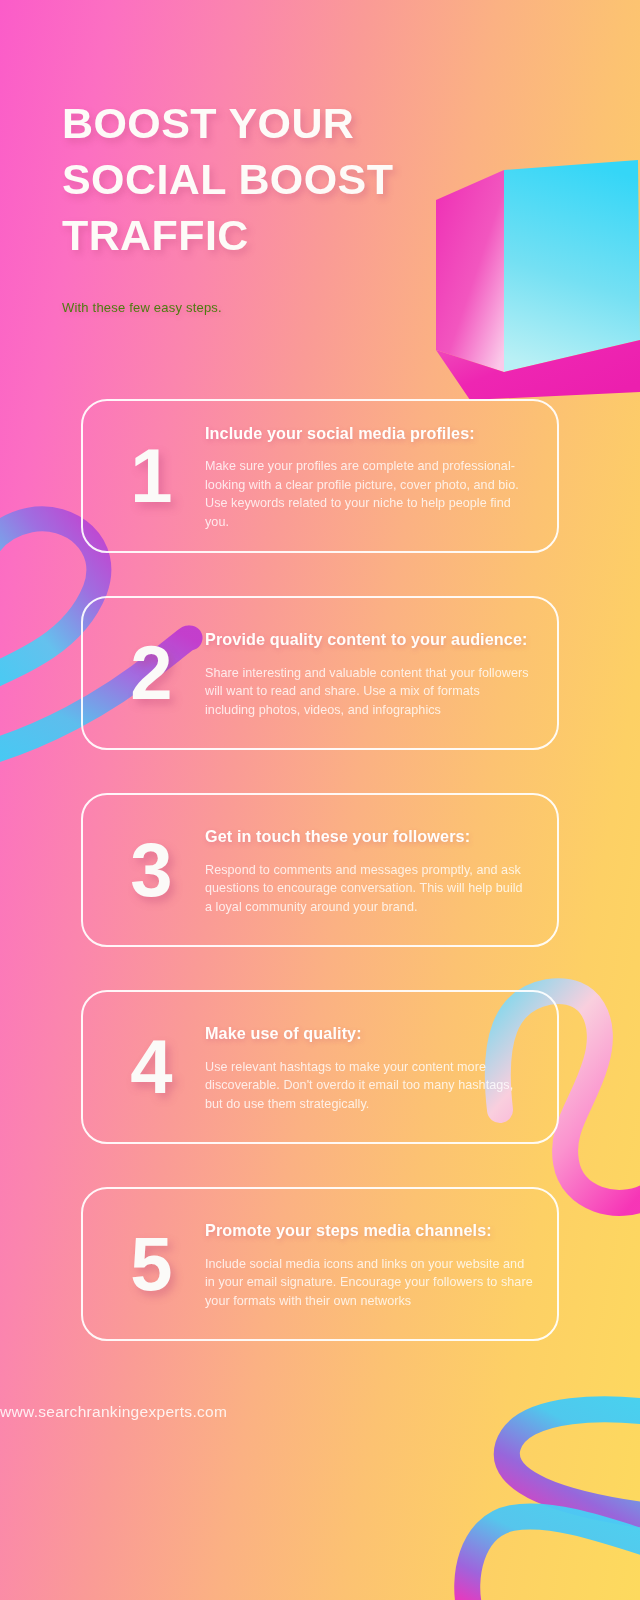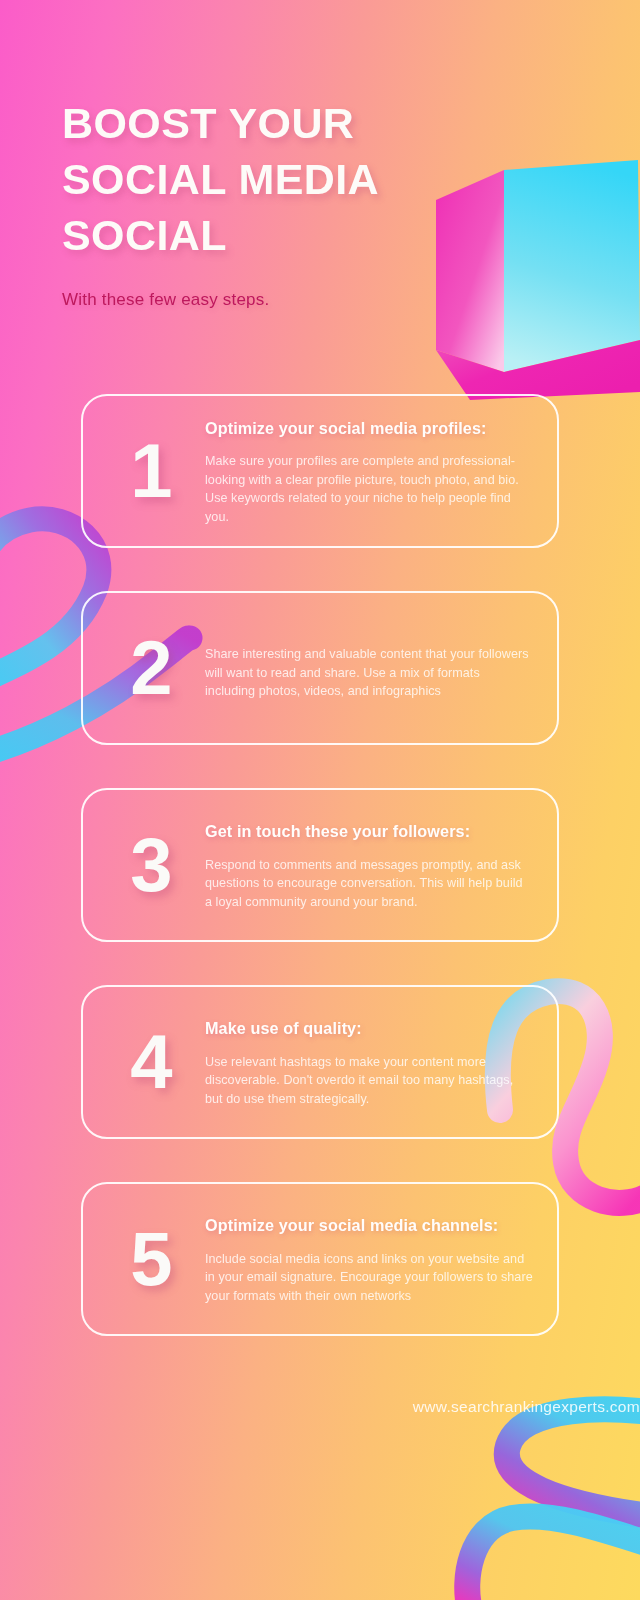"BOOST YOUR SOCIAL MEDIA SOCIAL" h1.title { text: MEDIA SOCIAL -> BOOST TRAFFIC }
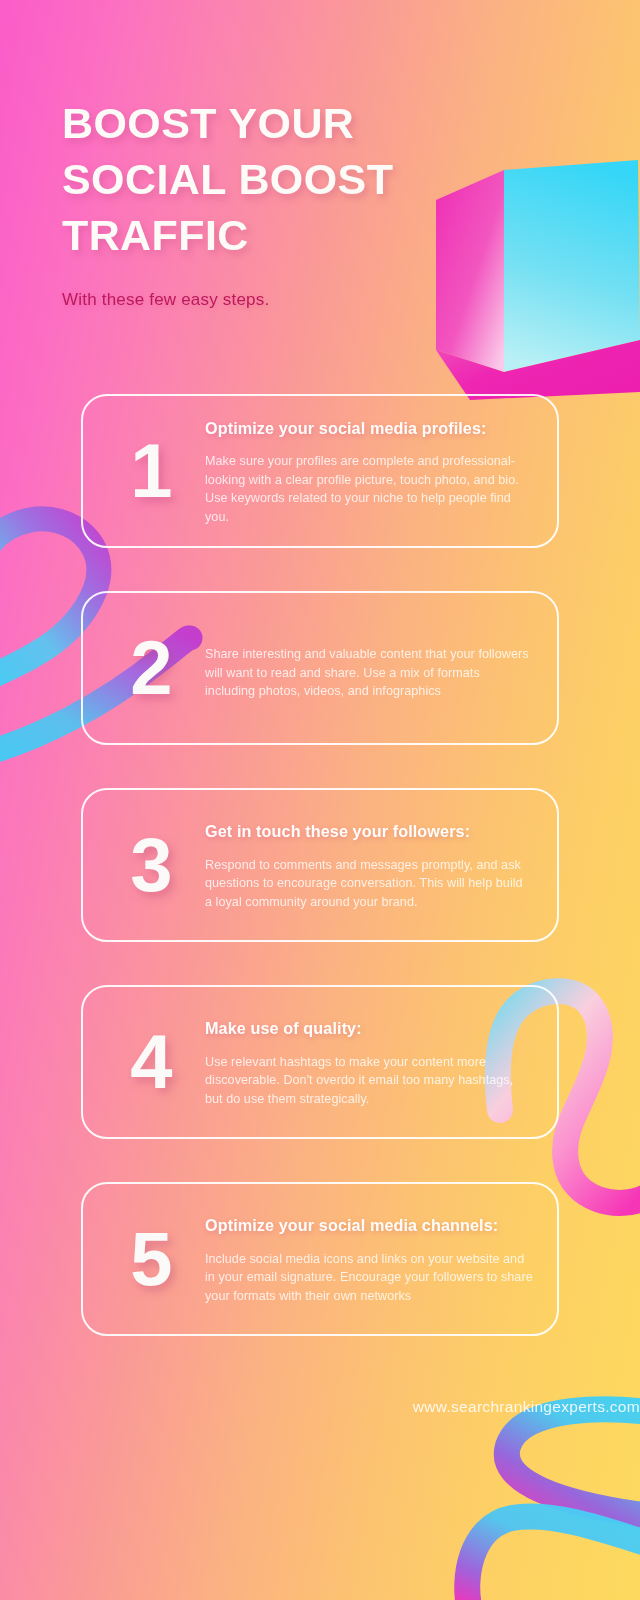"With these few easy steps." .subtitle { color: #be185d -> #4d7c0f; font-size: 17px -> 13px; margin-top: 26px -> 36px }
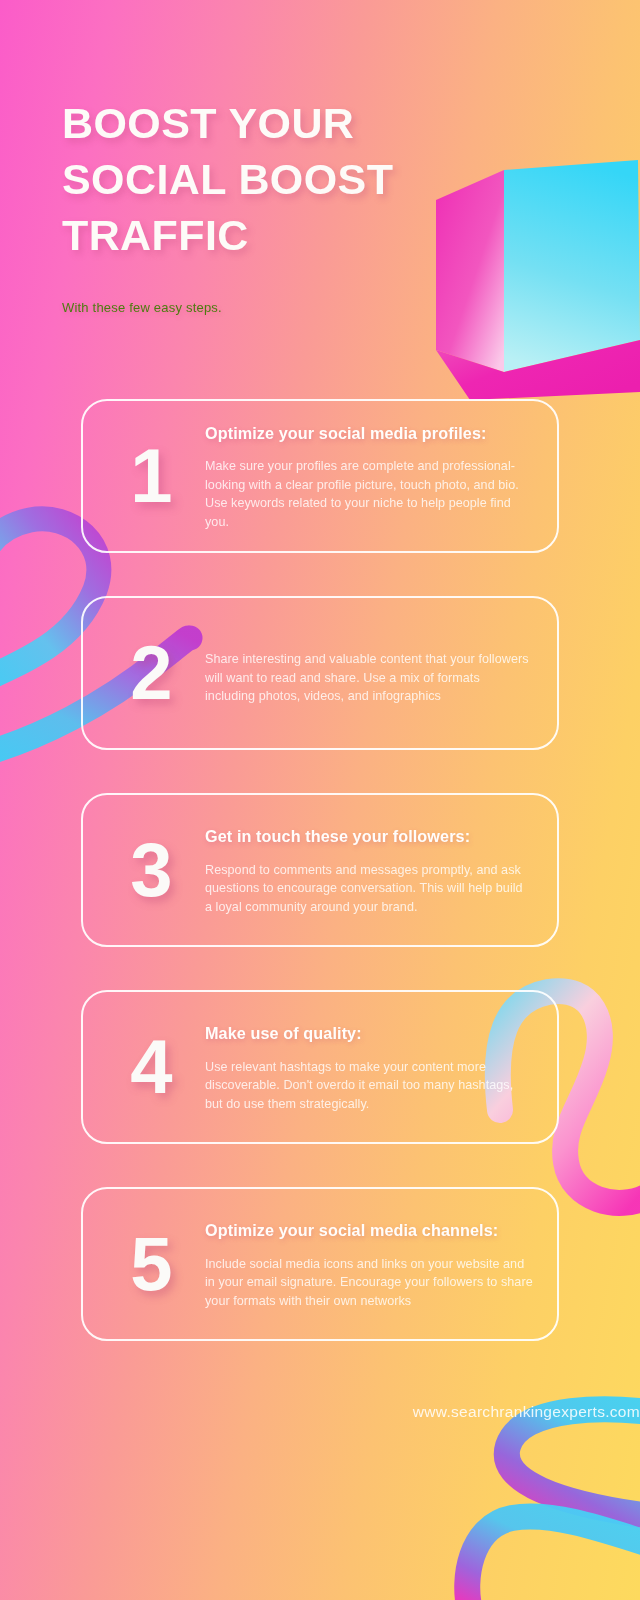"Optimize your social media profiles:" div.card-title { text: Optimize -> Include }
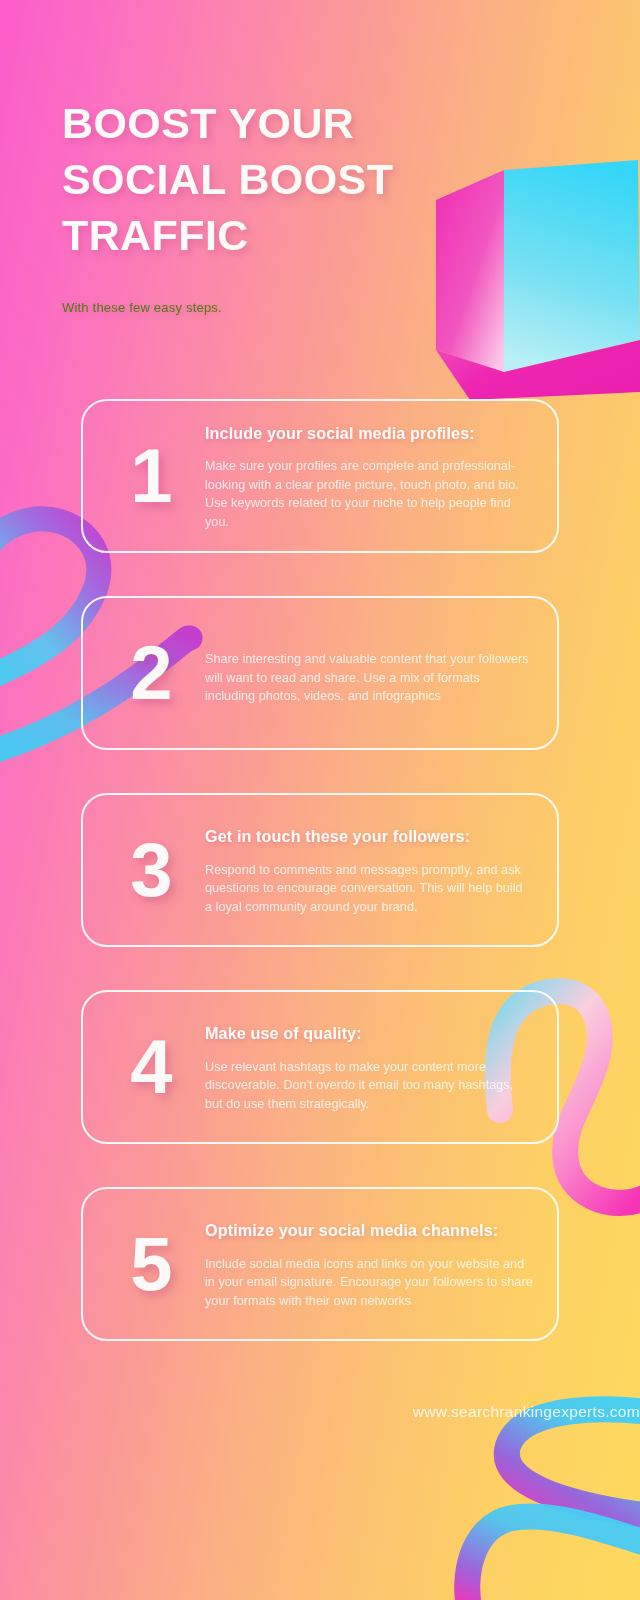"Make sure your profiles are" div.card-desc { text: touch -> cover }
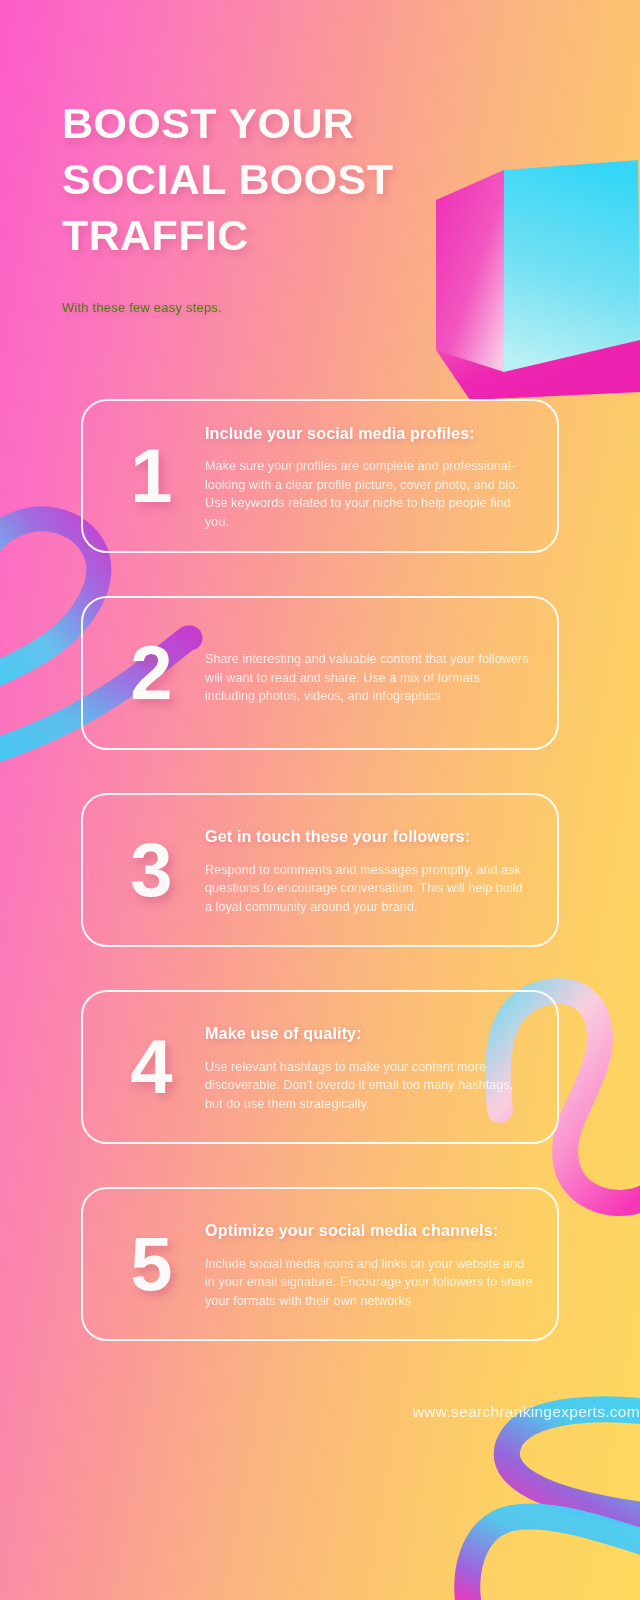"Provide quality content to your" div.card-title { html: none -> <div>Provide quality content to your audience:</div> }
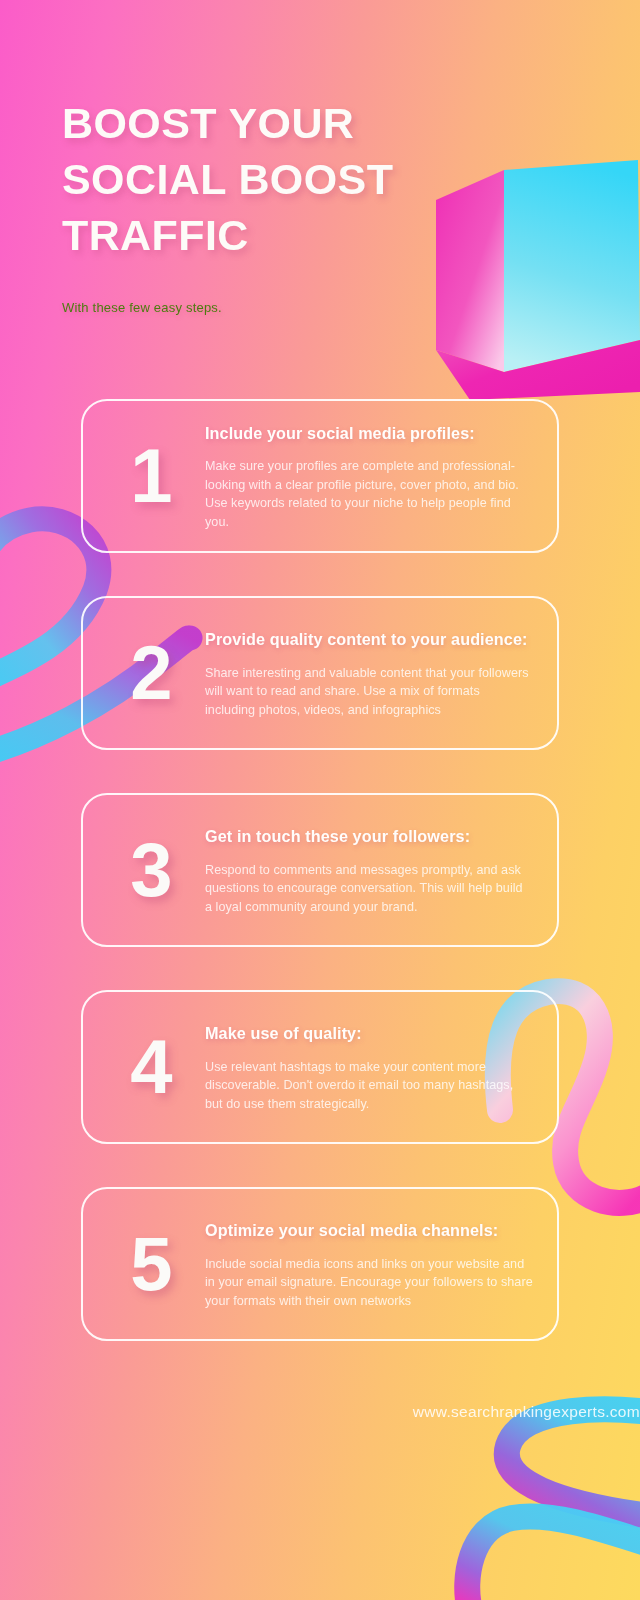"Optimize your social media channels:" div.card-title { text: Optimize your social -> Promote your steps }
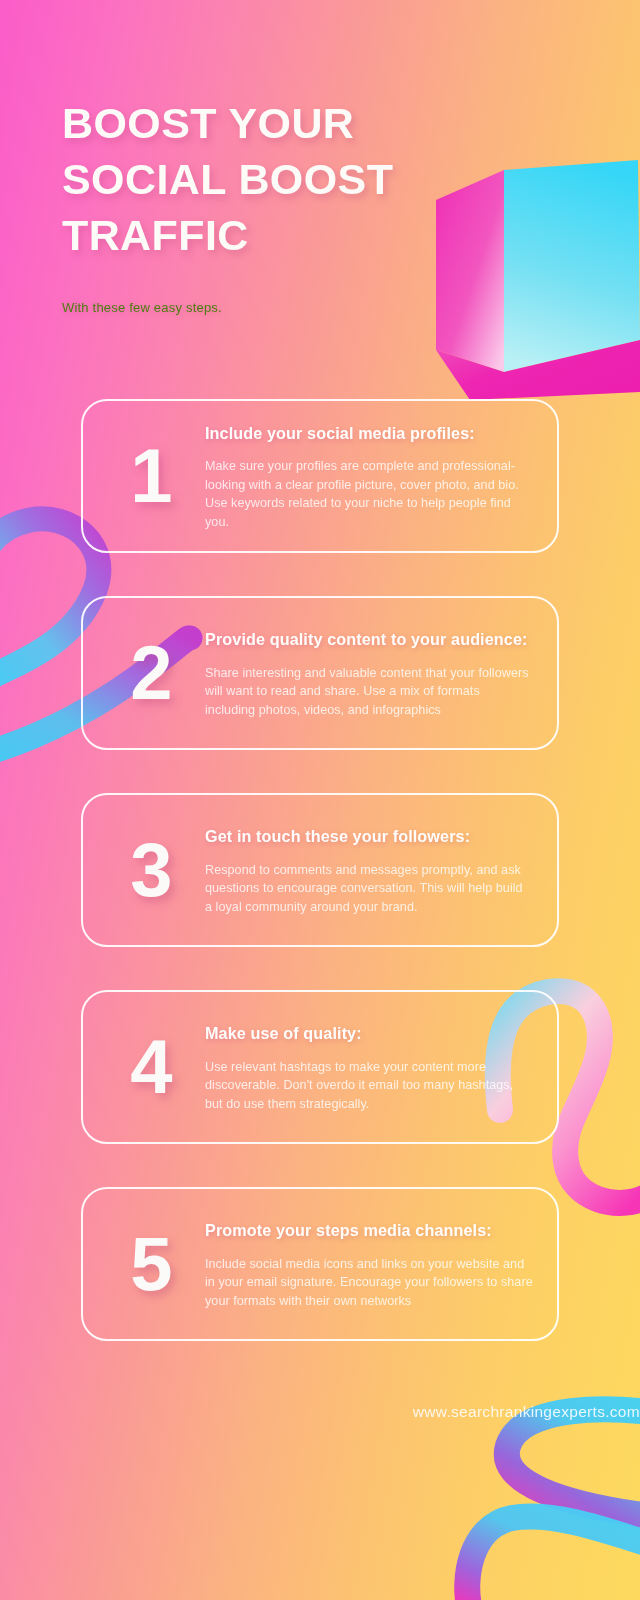"www.searchrankingexperts.com" .footer { text-align: right -> left }
